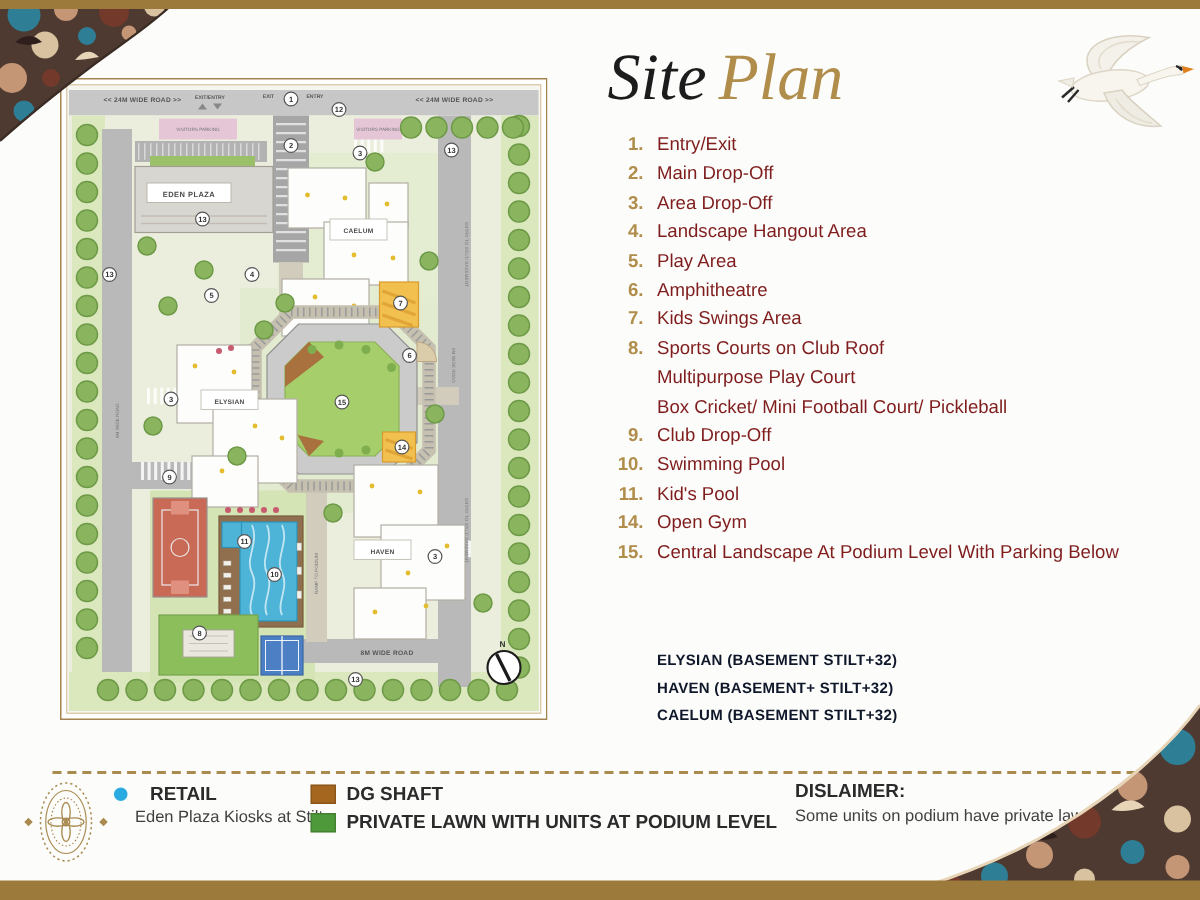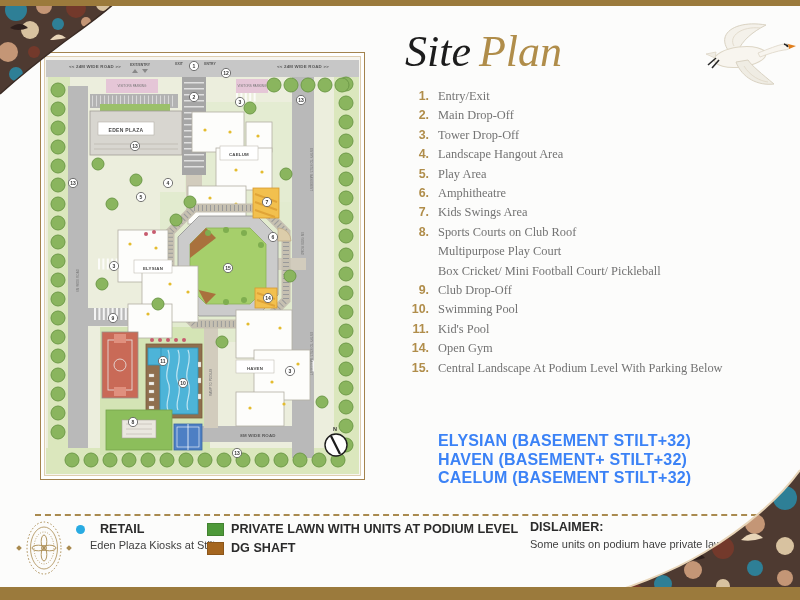"Entry/Exit" .li .txt { color: #737373 -> #7f1d1d; font-family: Liberation Serif, serif -> none }
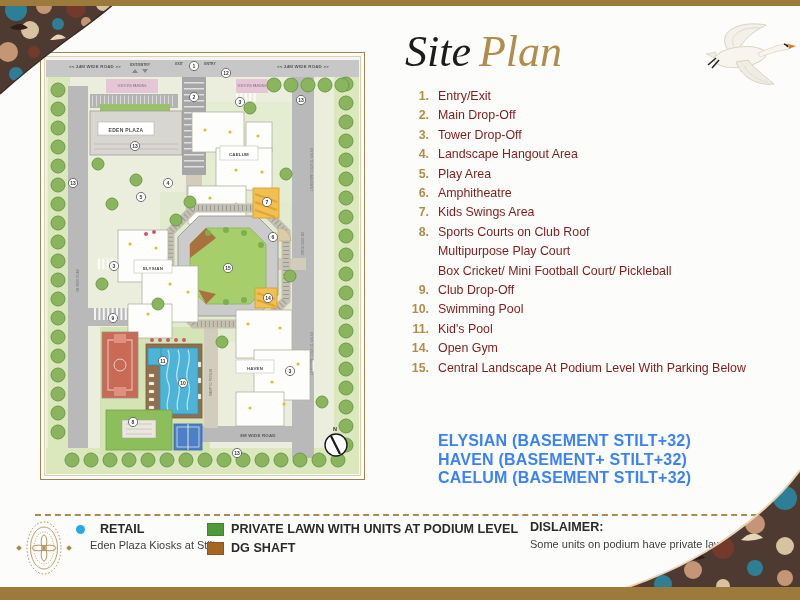"Tower Drop-Off" span.txt { text: Tower -> Area }
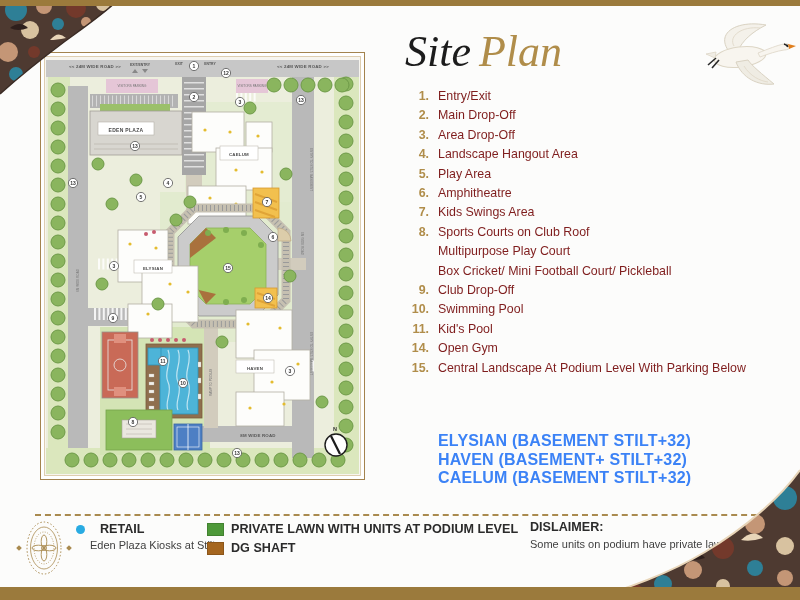"ELYSIAN (BASEMENT STILT+32)" .tower-line { color: #3b82f6 -> #0f172a; font-size: 16px -> 10px }
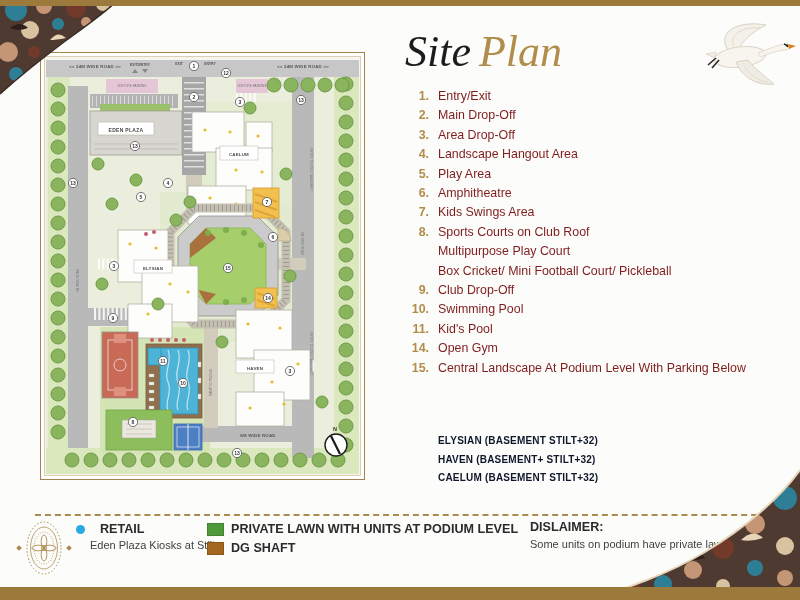"PRIVATE LAWN WITH UNITS AT" div.z-row { order: before "DG SHAFT" -> after "DG SHAFT" }
